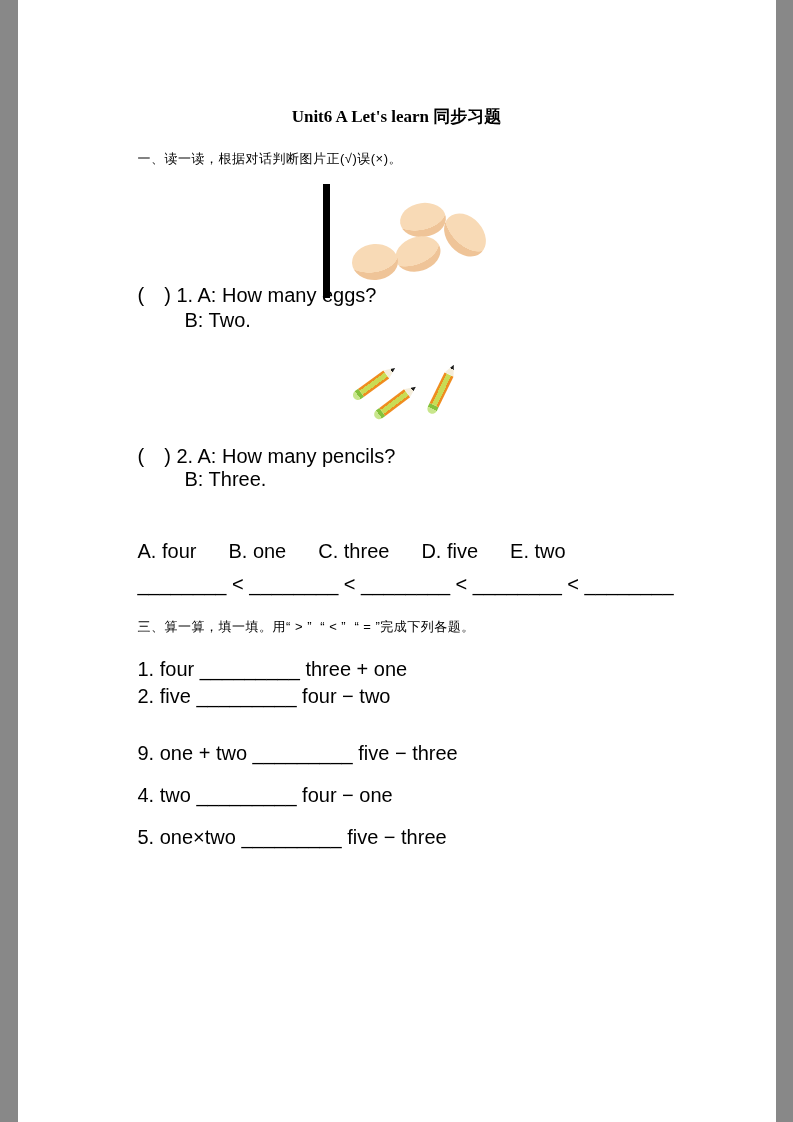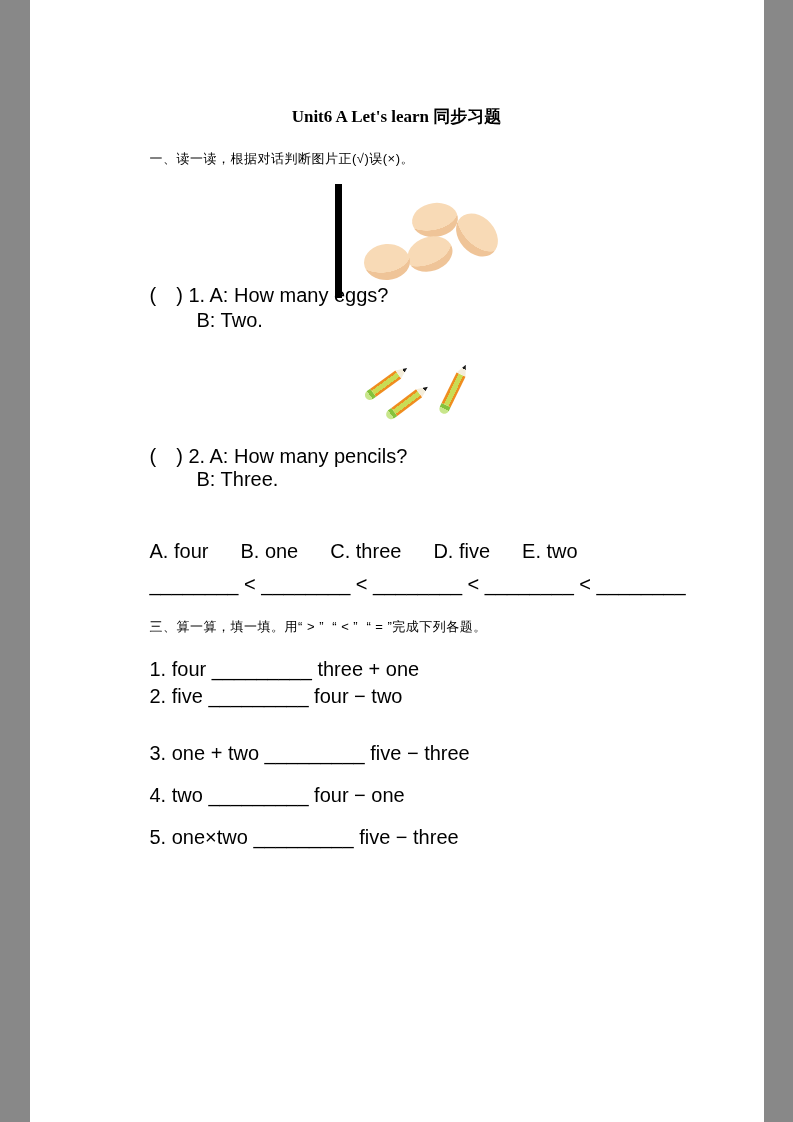"Unit6 A Let's learn 同步习题" .page { padding-left: none -> 24px }
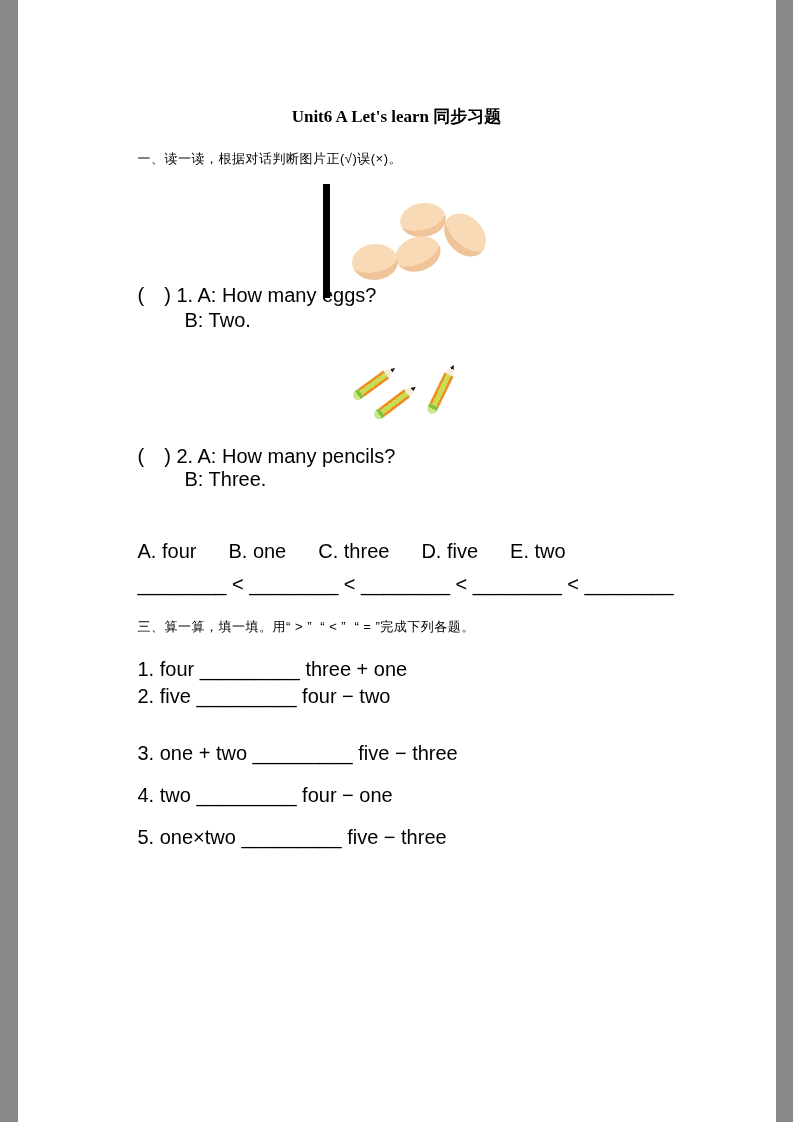"3. one + two _________" div.txt { text: 3 -> 9 }
